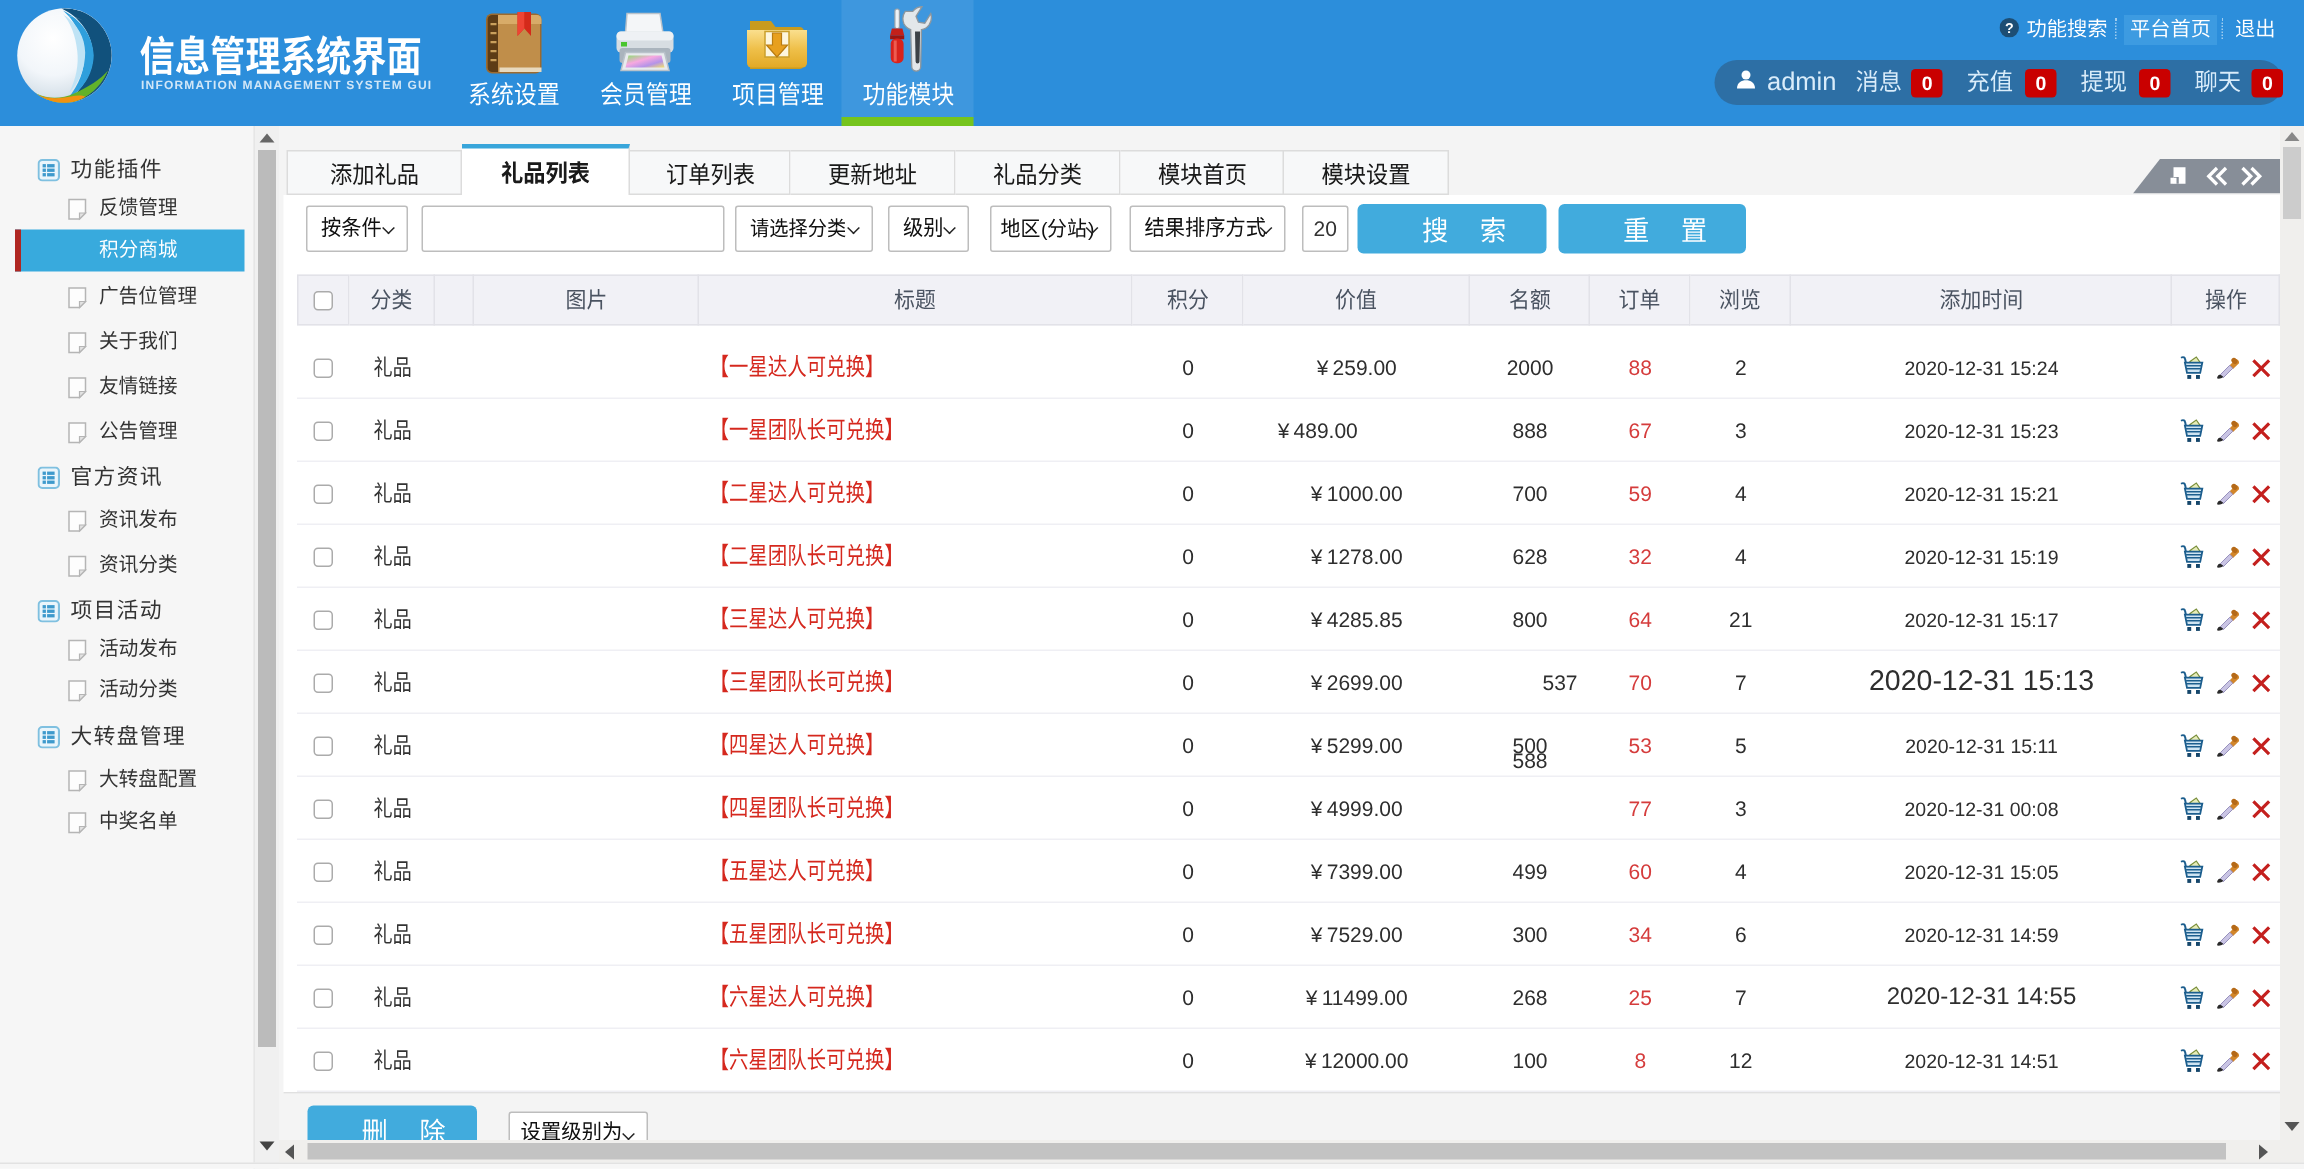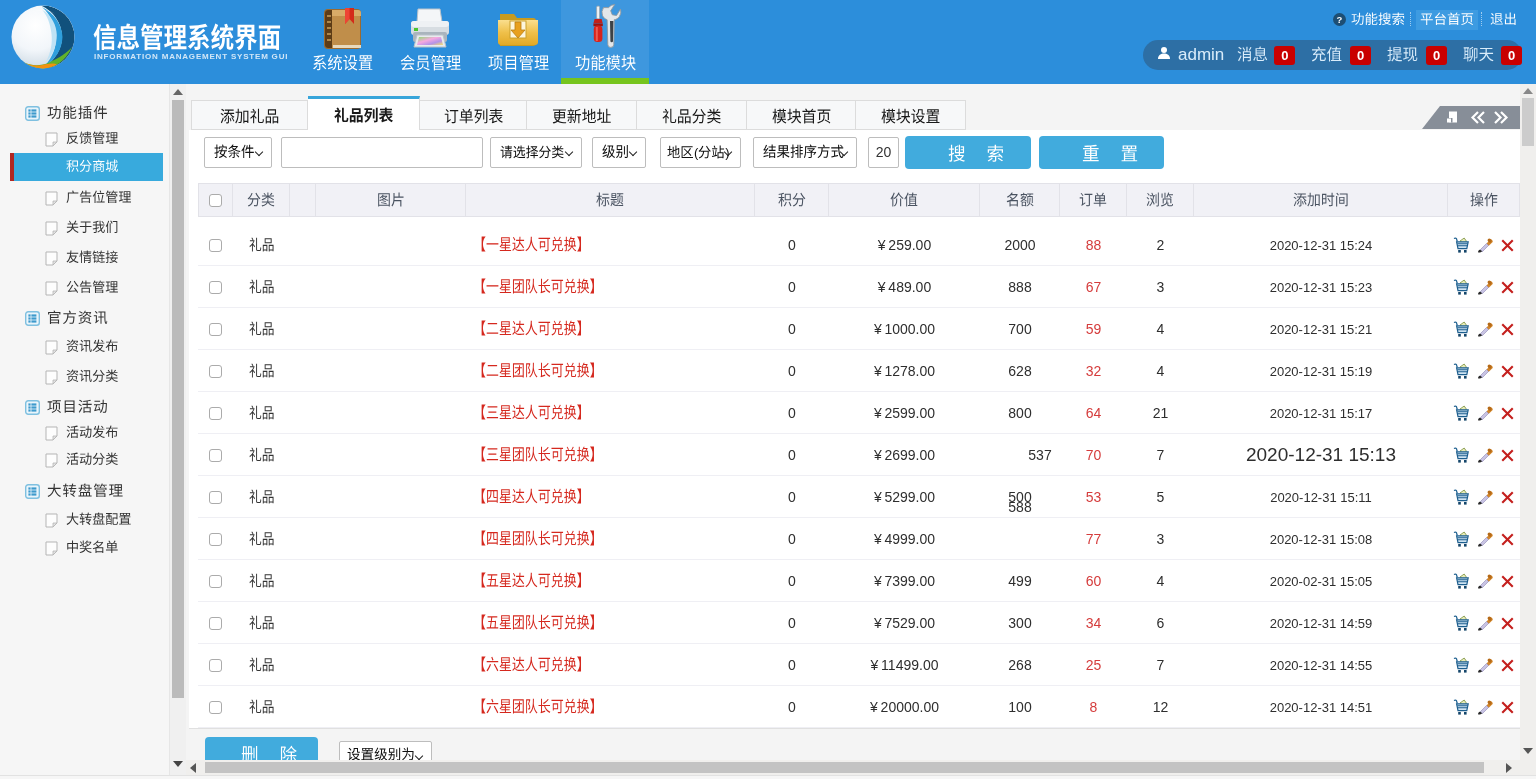"¥ 489.00" div.td { left: 829px -> 803px }
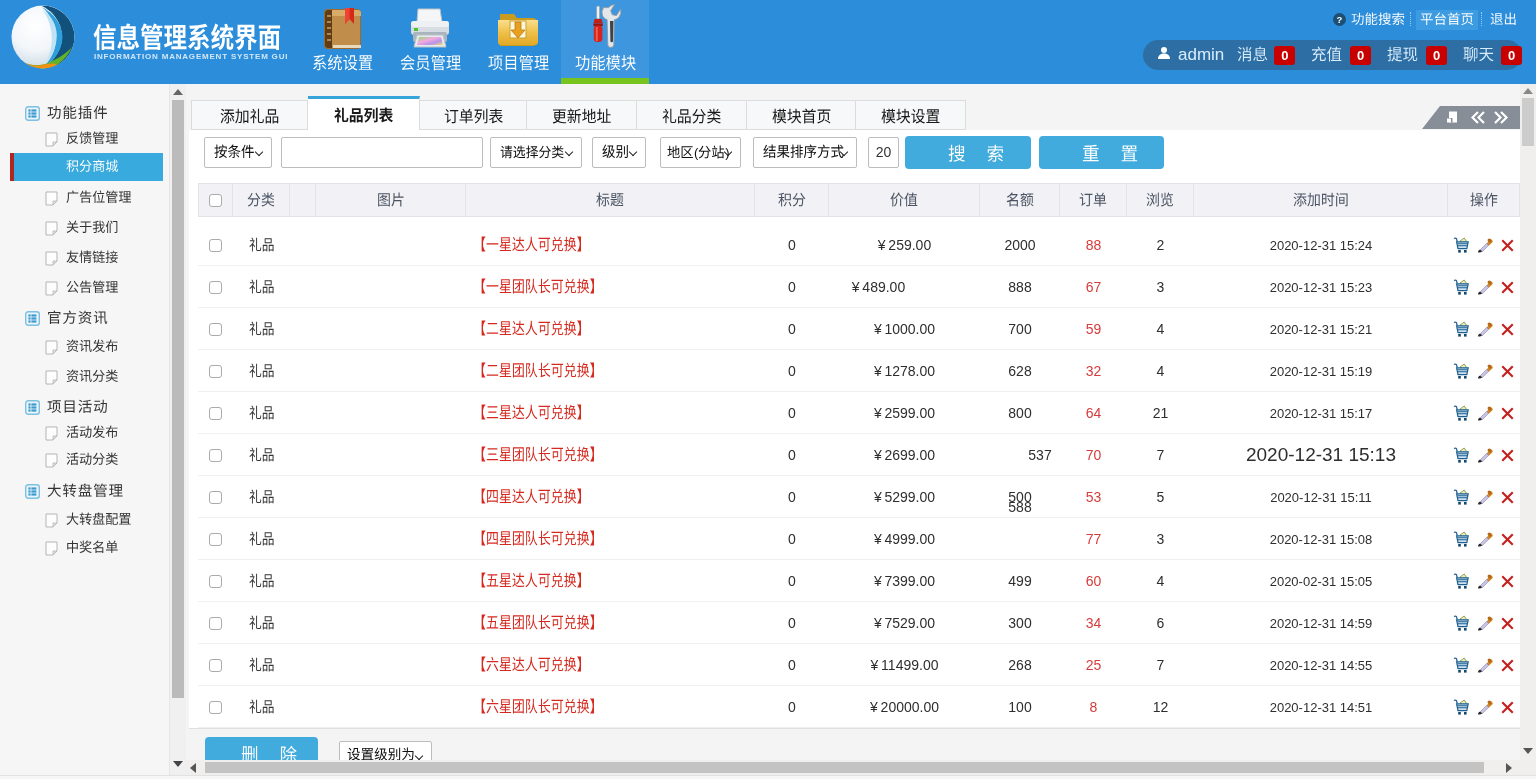"¥ 2599.00" div.td { text: 2599.00 -> 4285.85 }
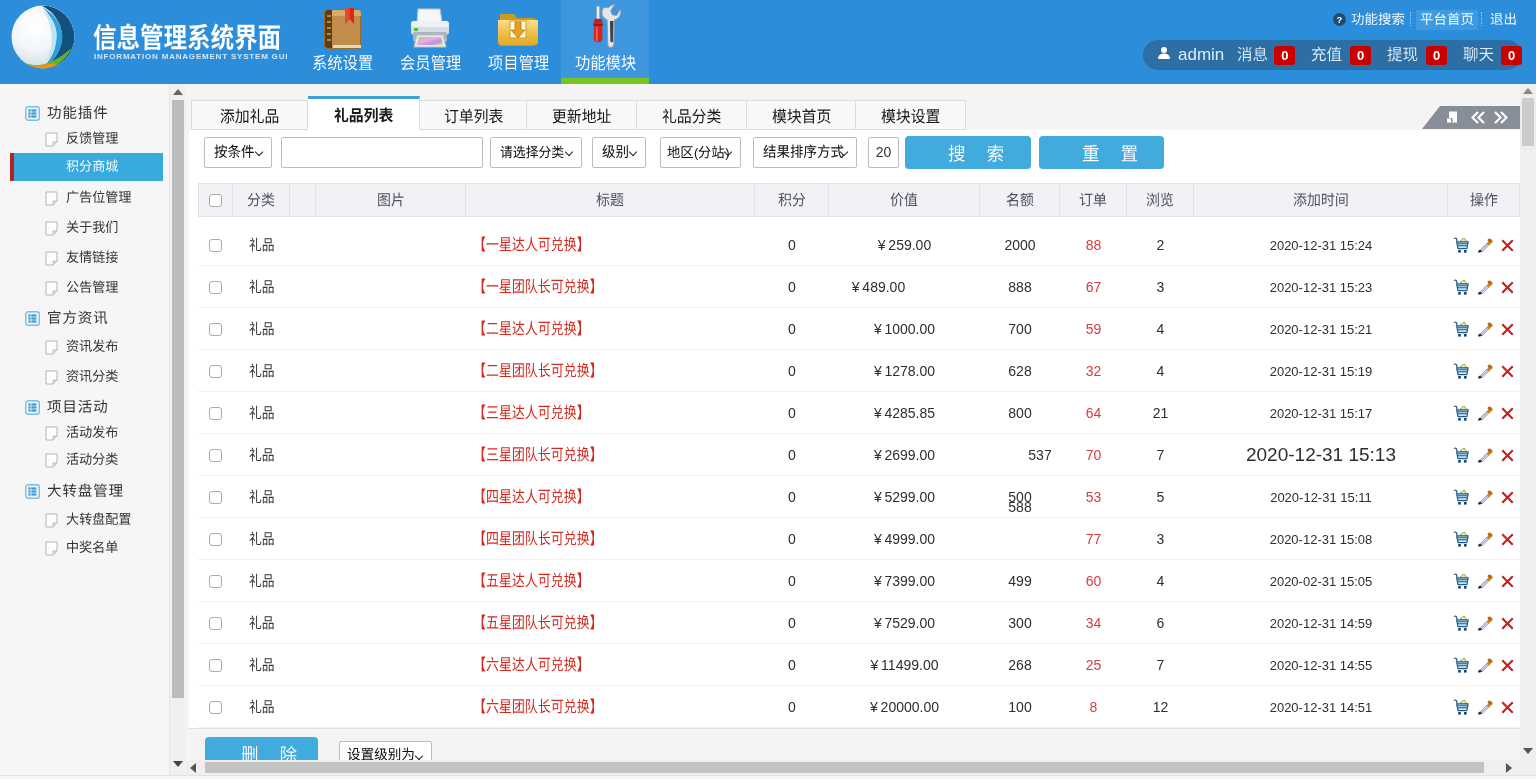"2020-12-31 15:08" span { text: 15:08 -> 00:08 }
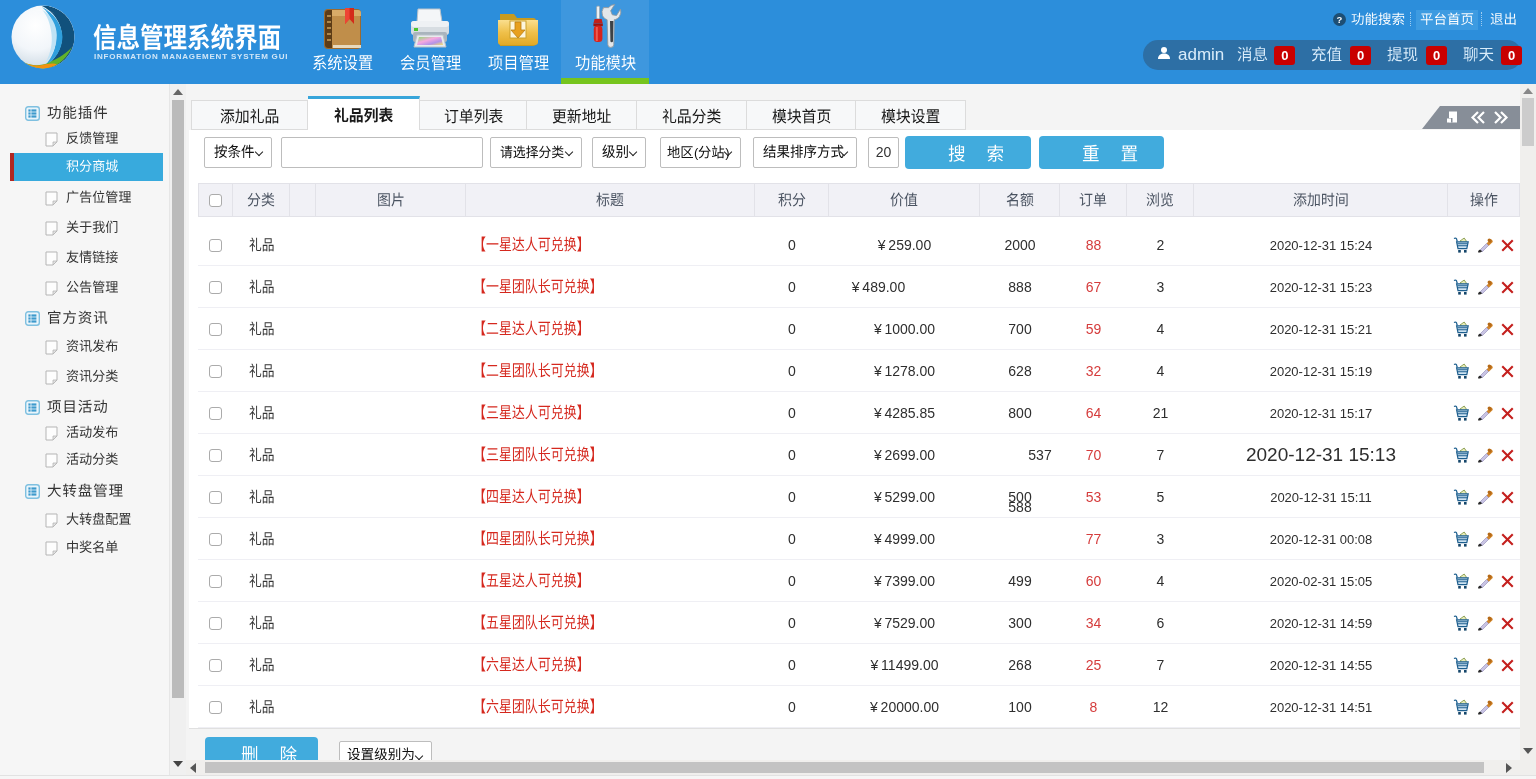"2020-02-31 15:05" span { text: 2020-02-31 -> 2020-12-31 }
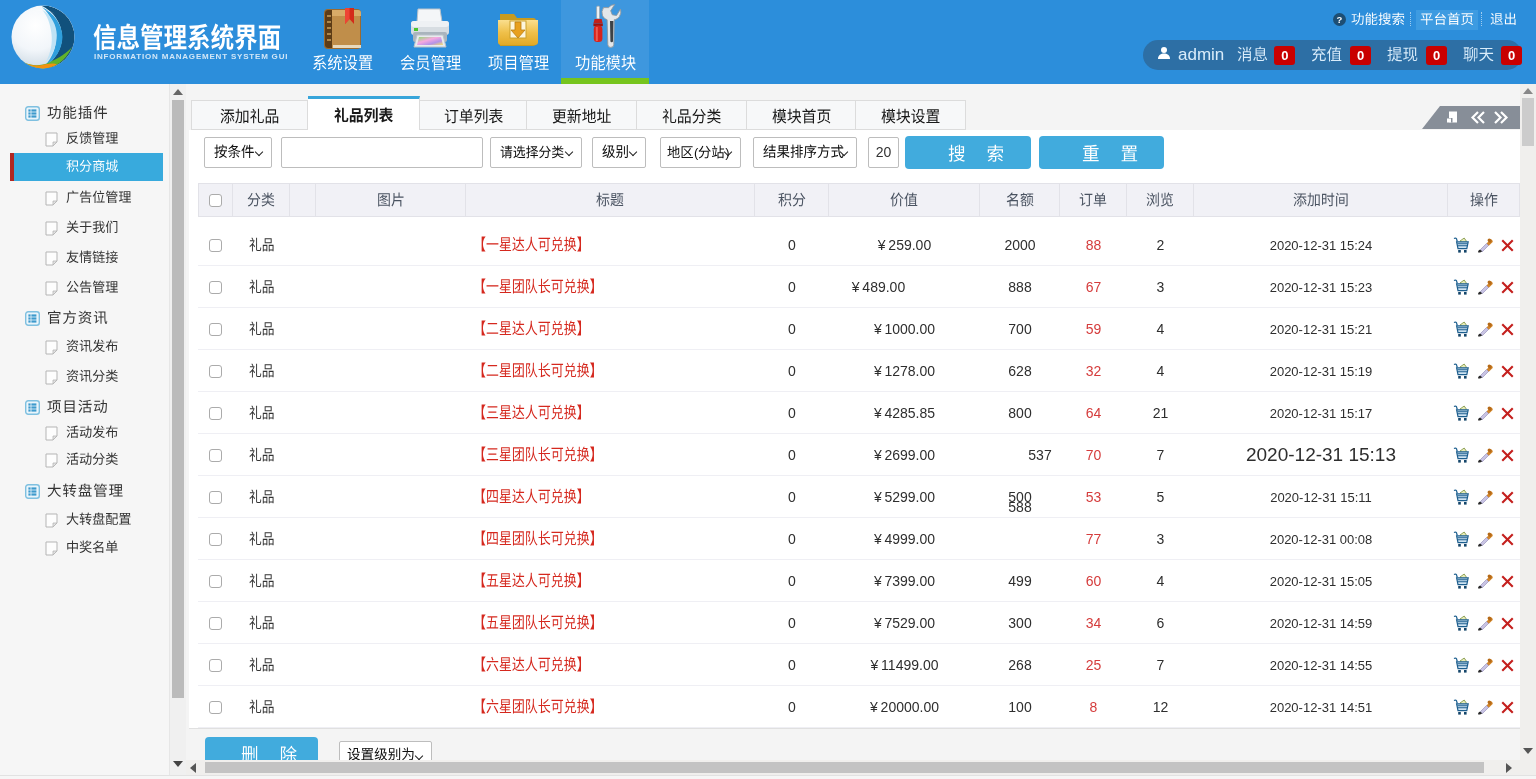"2020-12-31 14:55" span { font-size: 13px -> 16px }
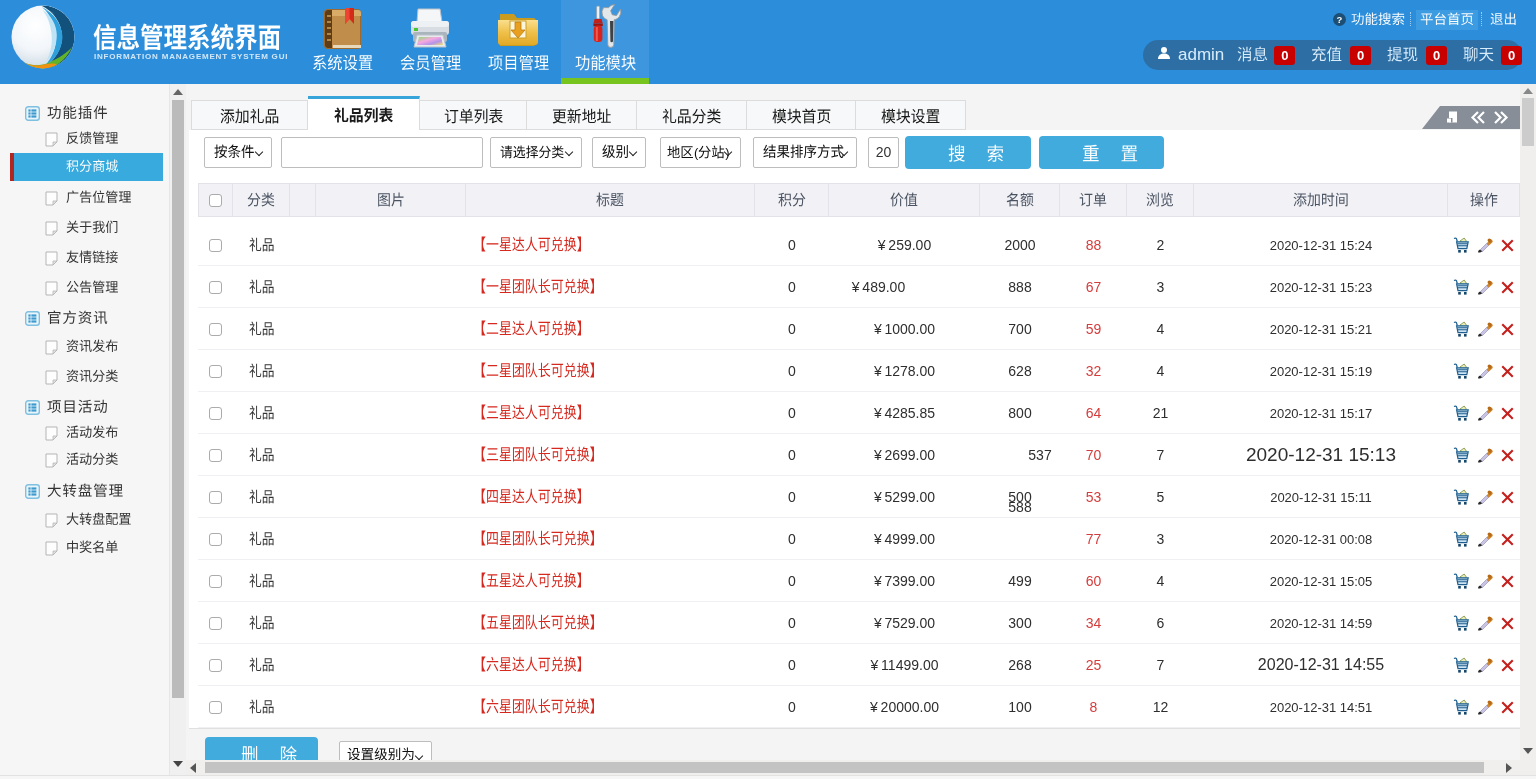"¥ 20000.00" div.td { text: 20000.00 -> 12000.00 }
